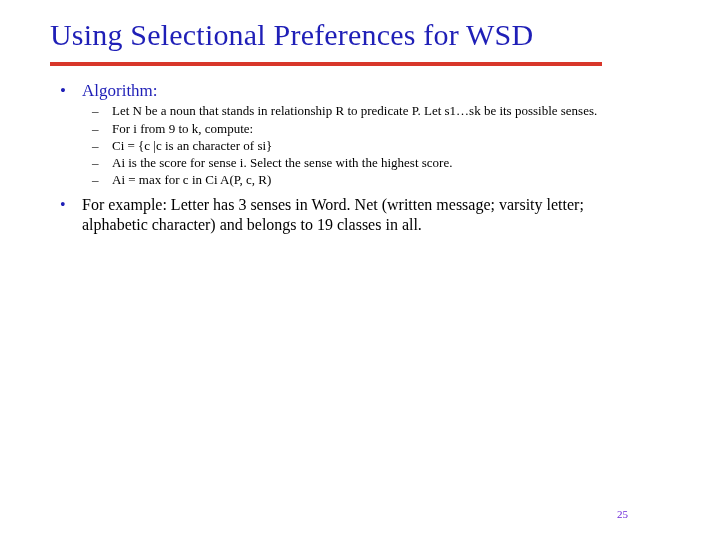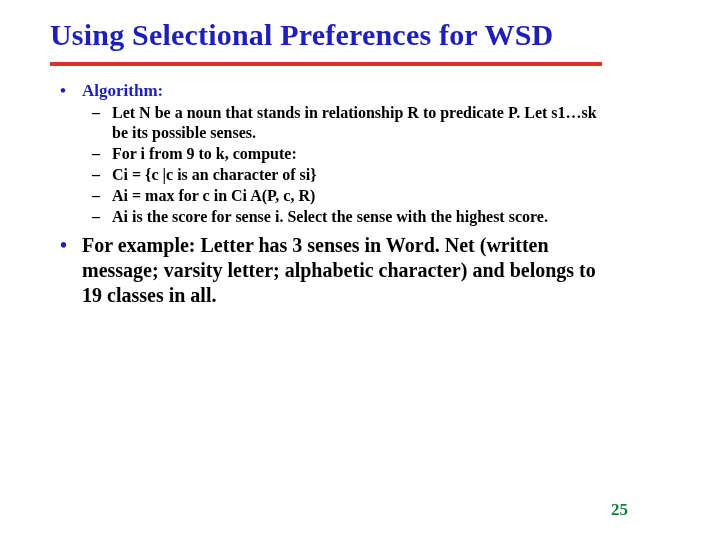"Using Selectional Preferences for WSD" .slide { font-weight: bold -> none }
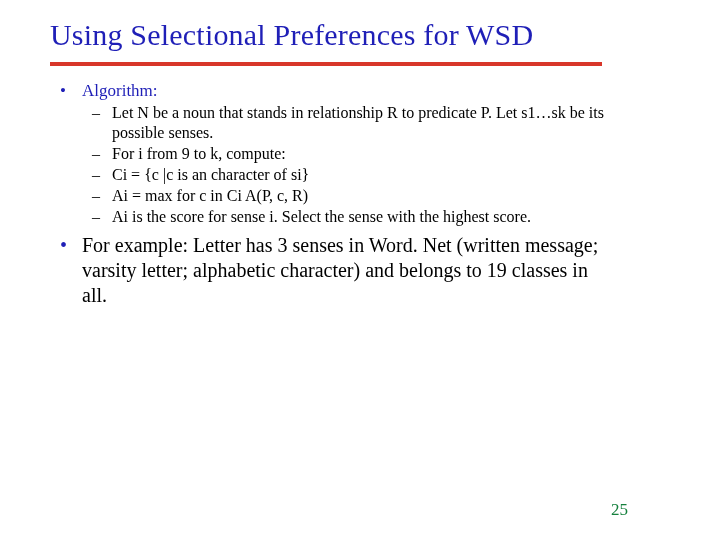"Let N be a noun" ul.lvl2 > li { font-size: 16px -> 13px }
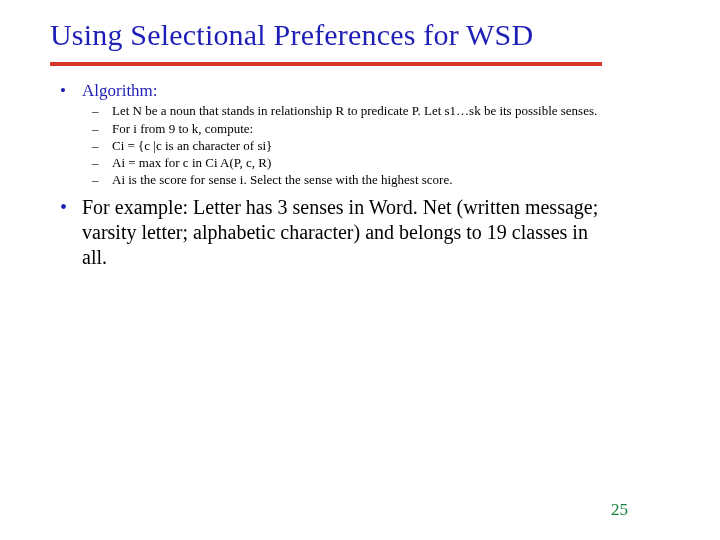"Ai = max for c" li { order: before "Ai is the score for" -> after "Ai is the score for" }
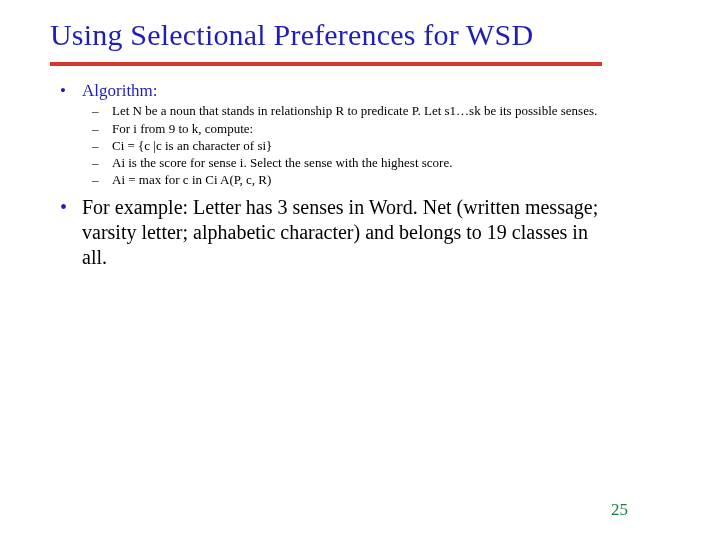"For example: Letter has 3" .large { font-size: 20px -> 16px }
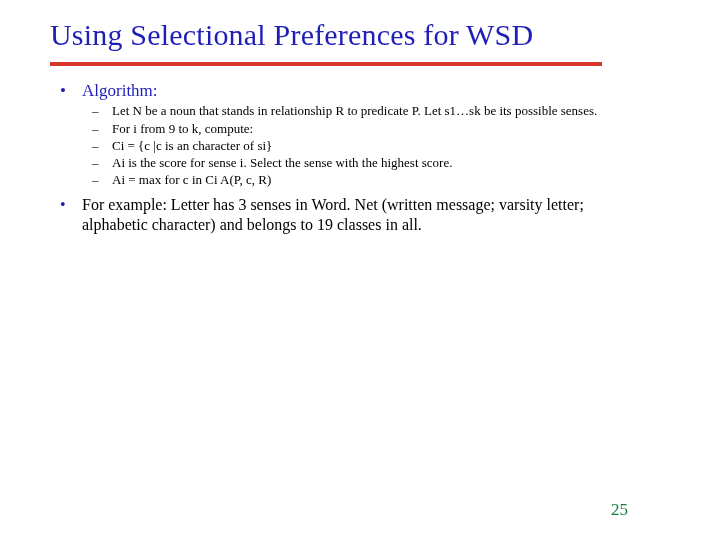"25" .pagenum { color: #15803d -> #6d28d9; font-size: 17px -> 11px }
